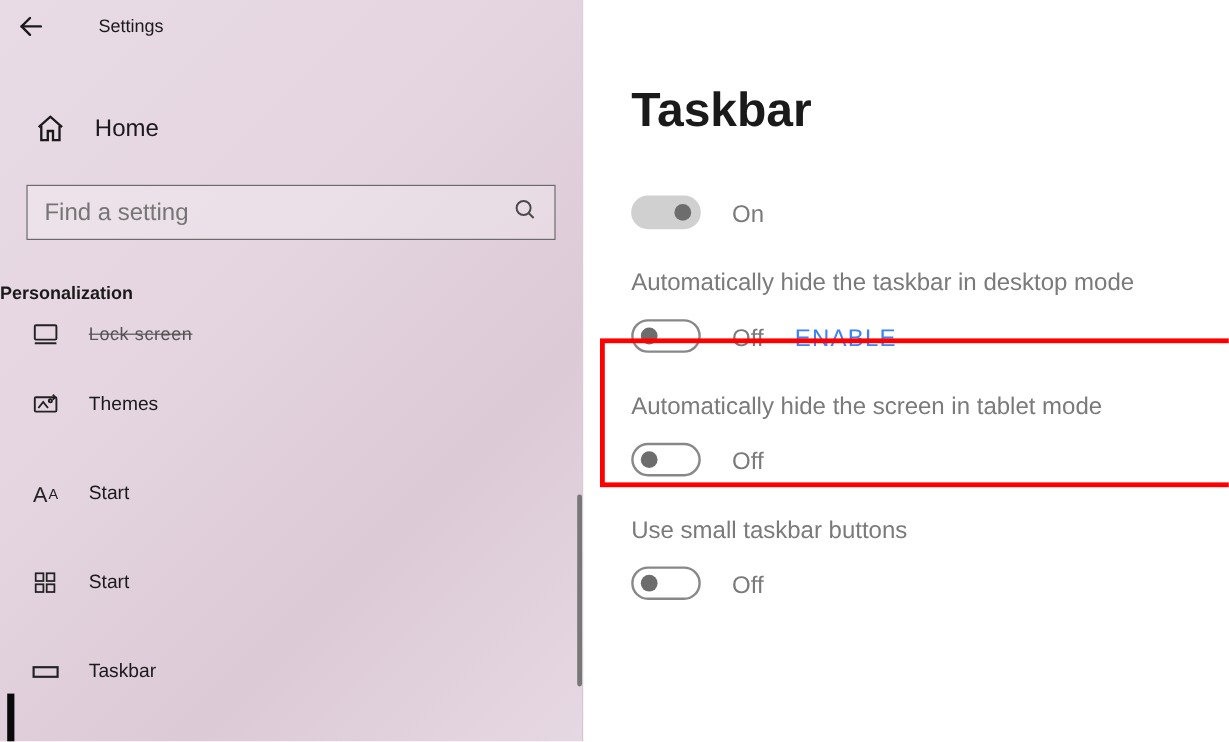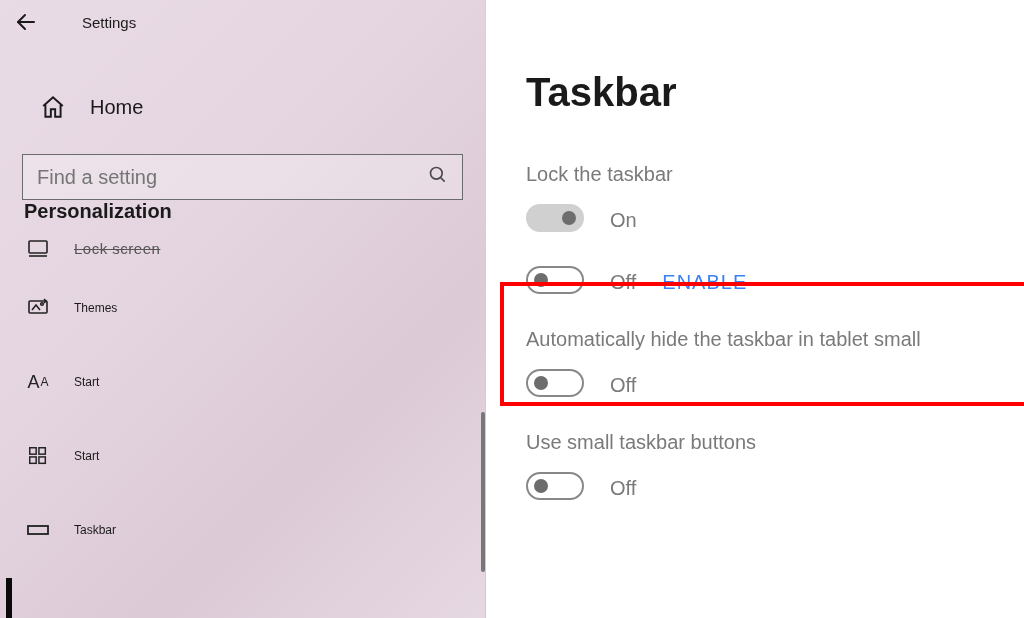"Home" .home-row { padding-left: 40px -> 29px }
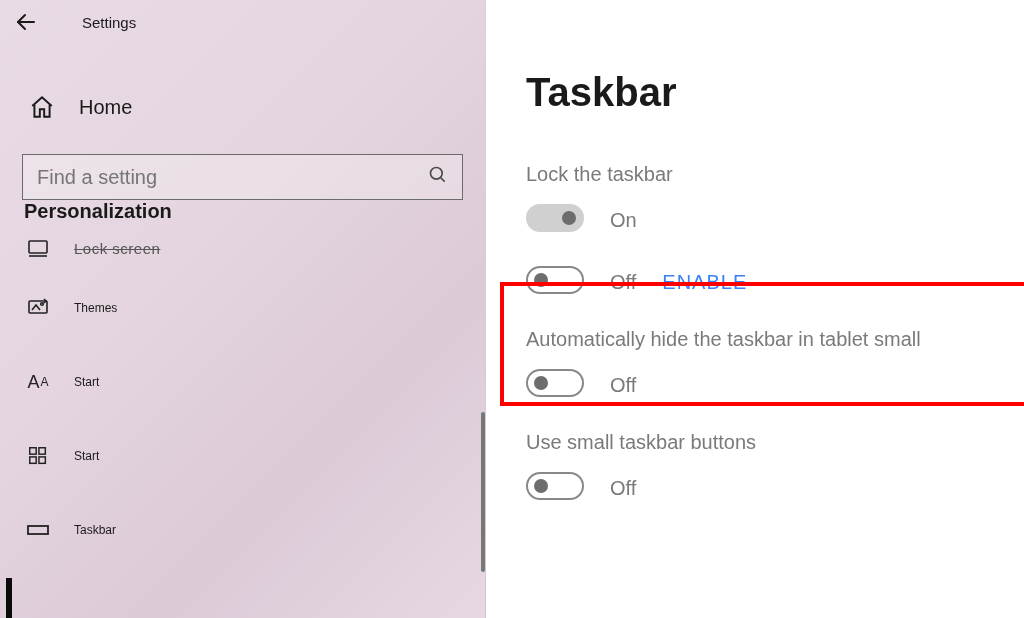"Lock the taskbar" div.setting-label { html: <div>Lock the taskbar</div> -> none }
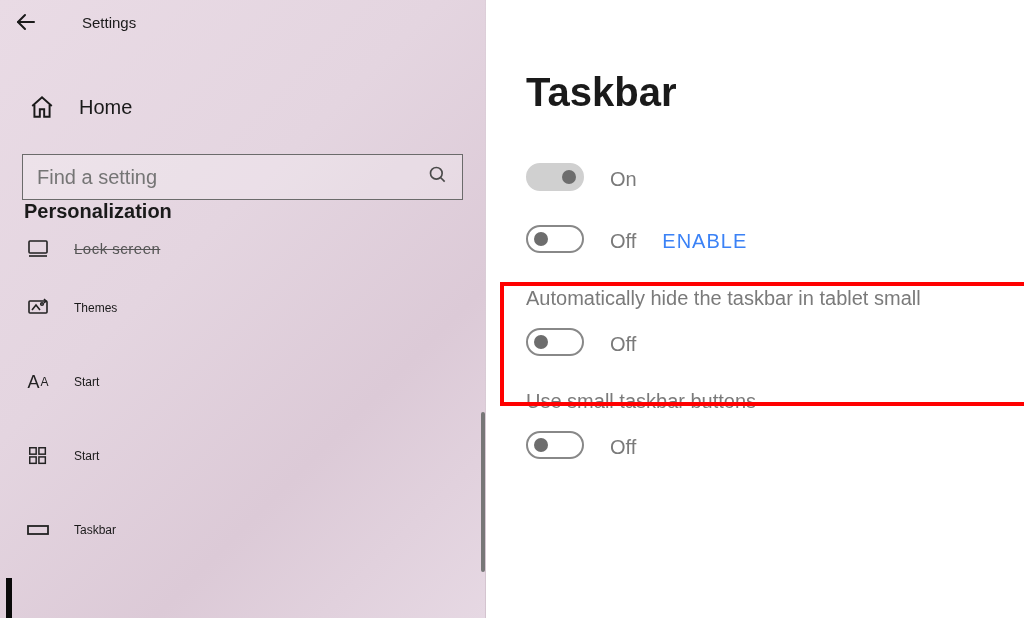"Personalization" .category { font-size: 20px -> 15px; margin-top: none -> 36px; padding-left: 24px -> none }
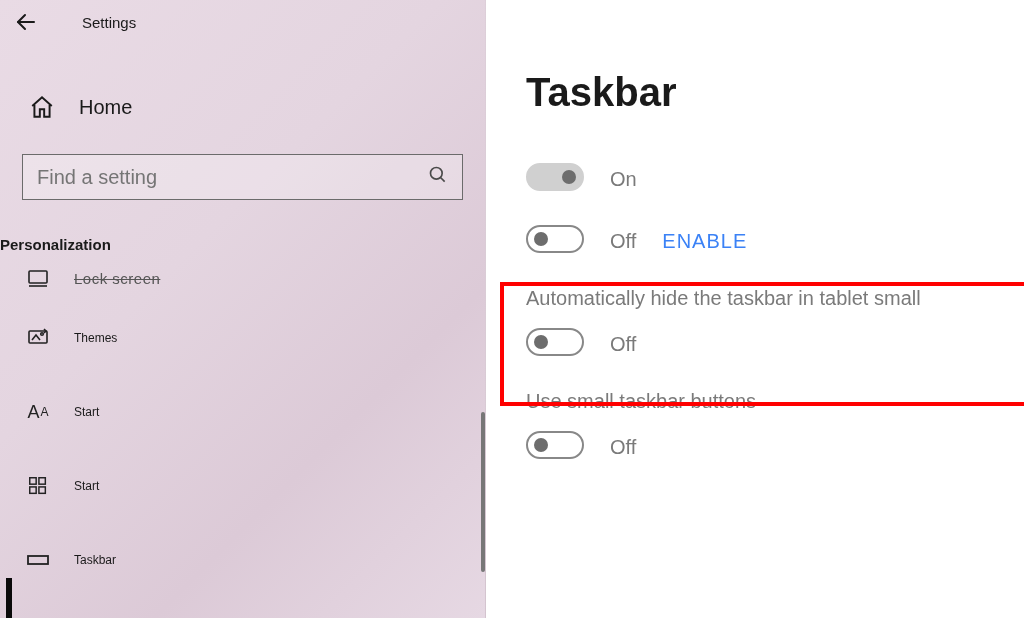"Automatically hide the taskbar in" div.setting-label { html: none -> <div>Automatically hide the taskbar in desktop mode</div> }
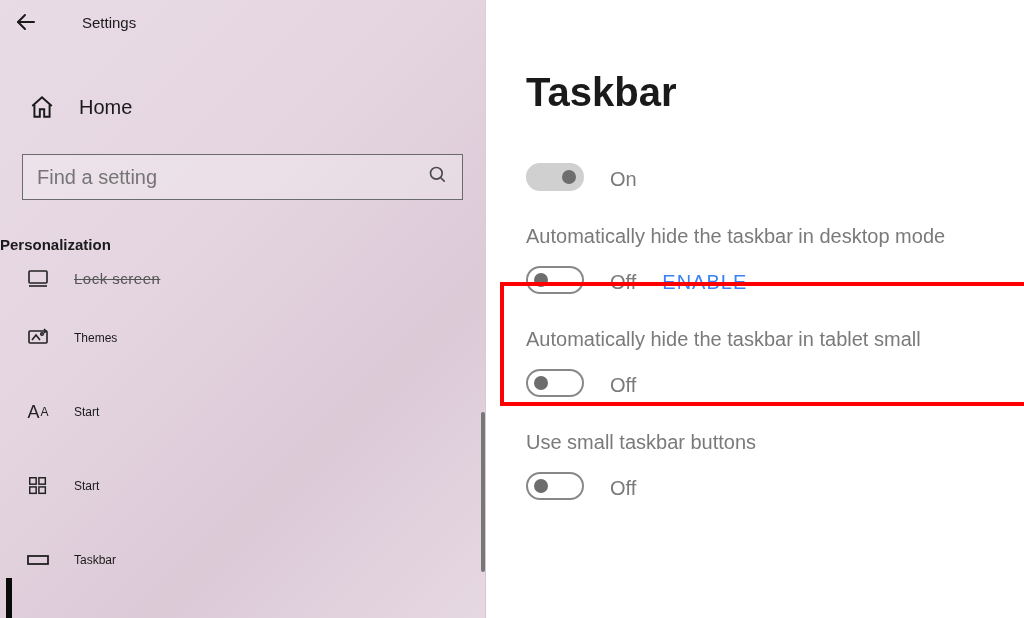"Themes" .nav-item .nlabel { font-size: 12px -> 16px }
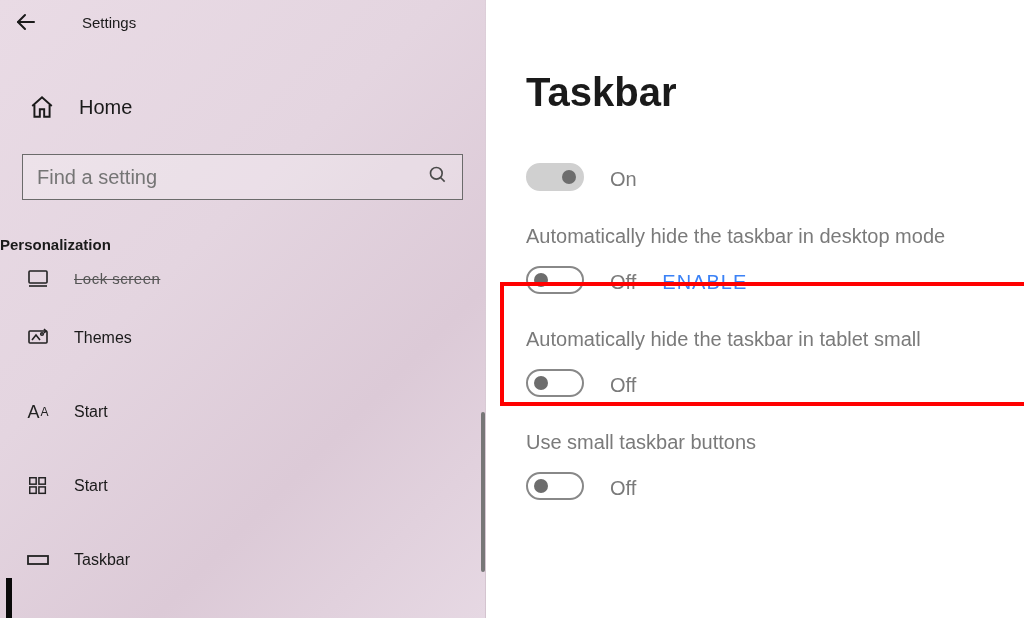"Automatically hide the taskbar in tablet" div.setting-label { text: taskbar in tablet small -> screen in tablet mode }
